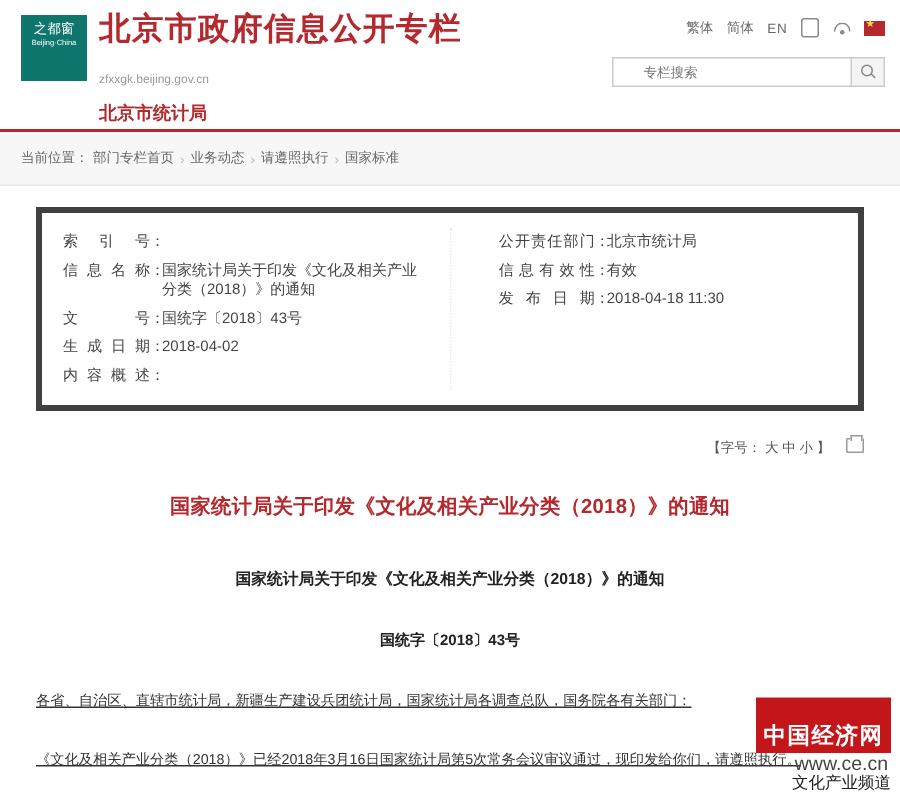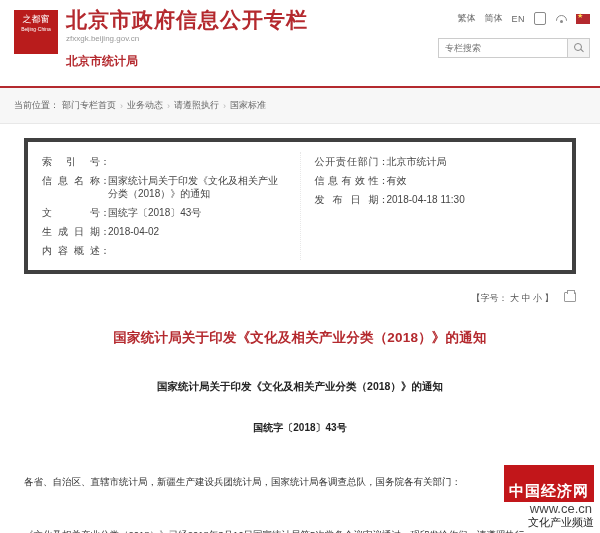"之都窗" .logo { background: #b91c1c -> #0f766e }
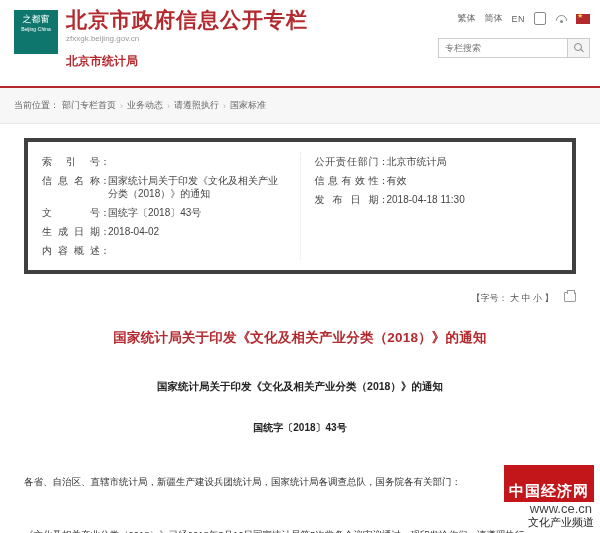"zfxxgk.beijing.gov.cn" .site-url { margin-top: 1px -> 15px }
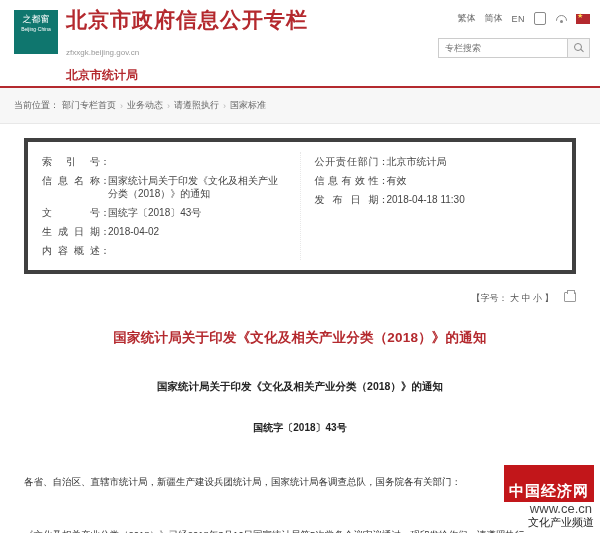"专栏搜索" .search-input { padding: 0 6px -> 0 20px; width: 130px -> 160px }
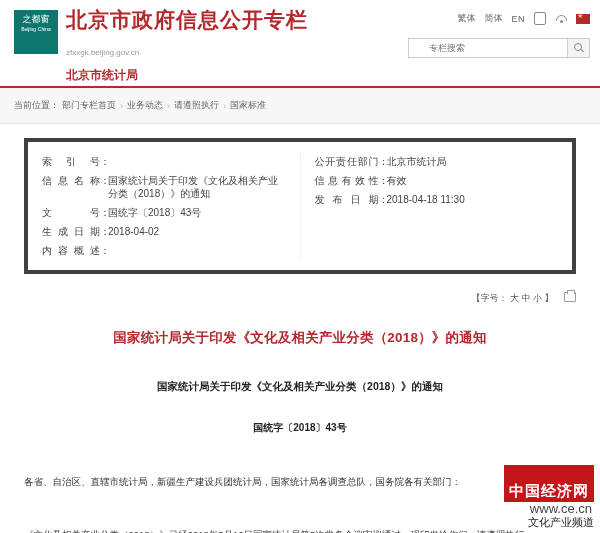"公开责任部门" .meta-label.w2 { margin-left: none -> 18px }
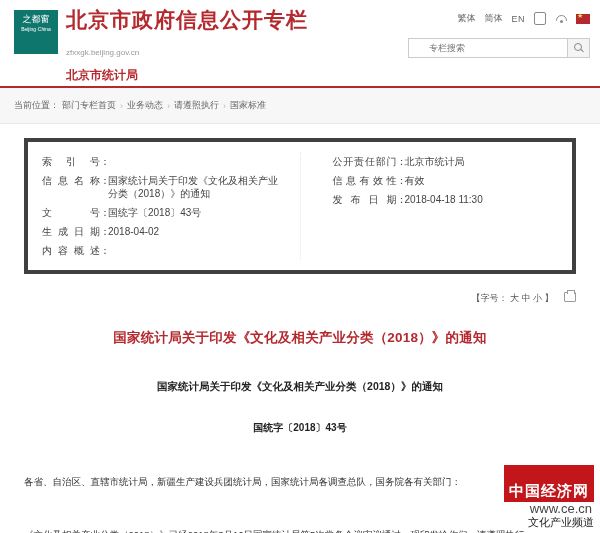"各省、自治区、直辖市统计局，新疆生产建设兵团统计局，国家统计局各调查总队，国务院" .doc-para { margin-top: 36px -> 22px; text-decoration: none -> underline }
